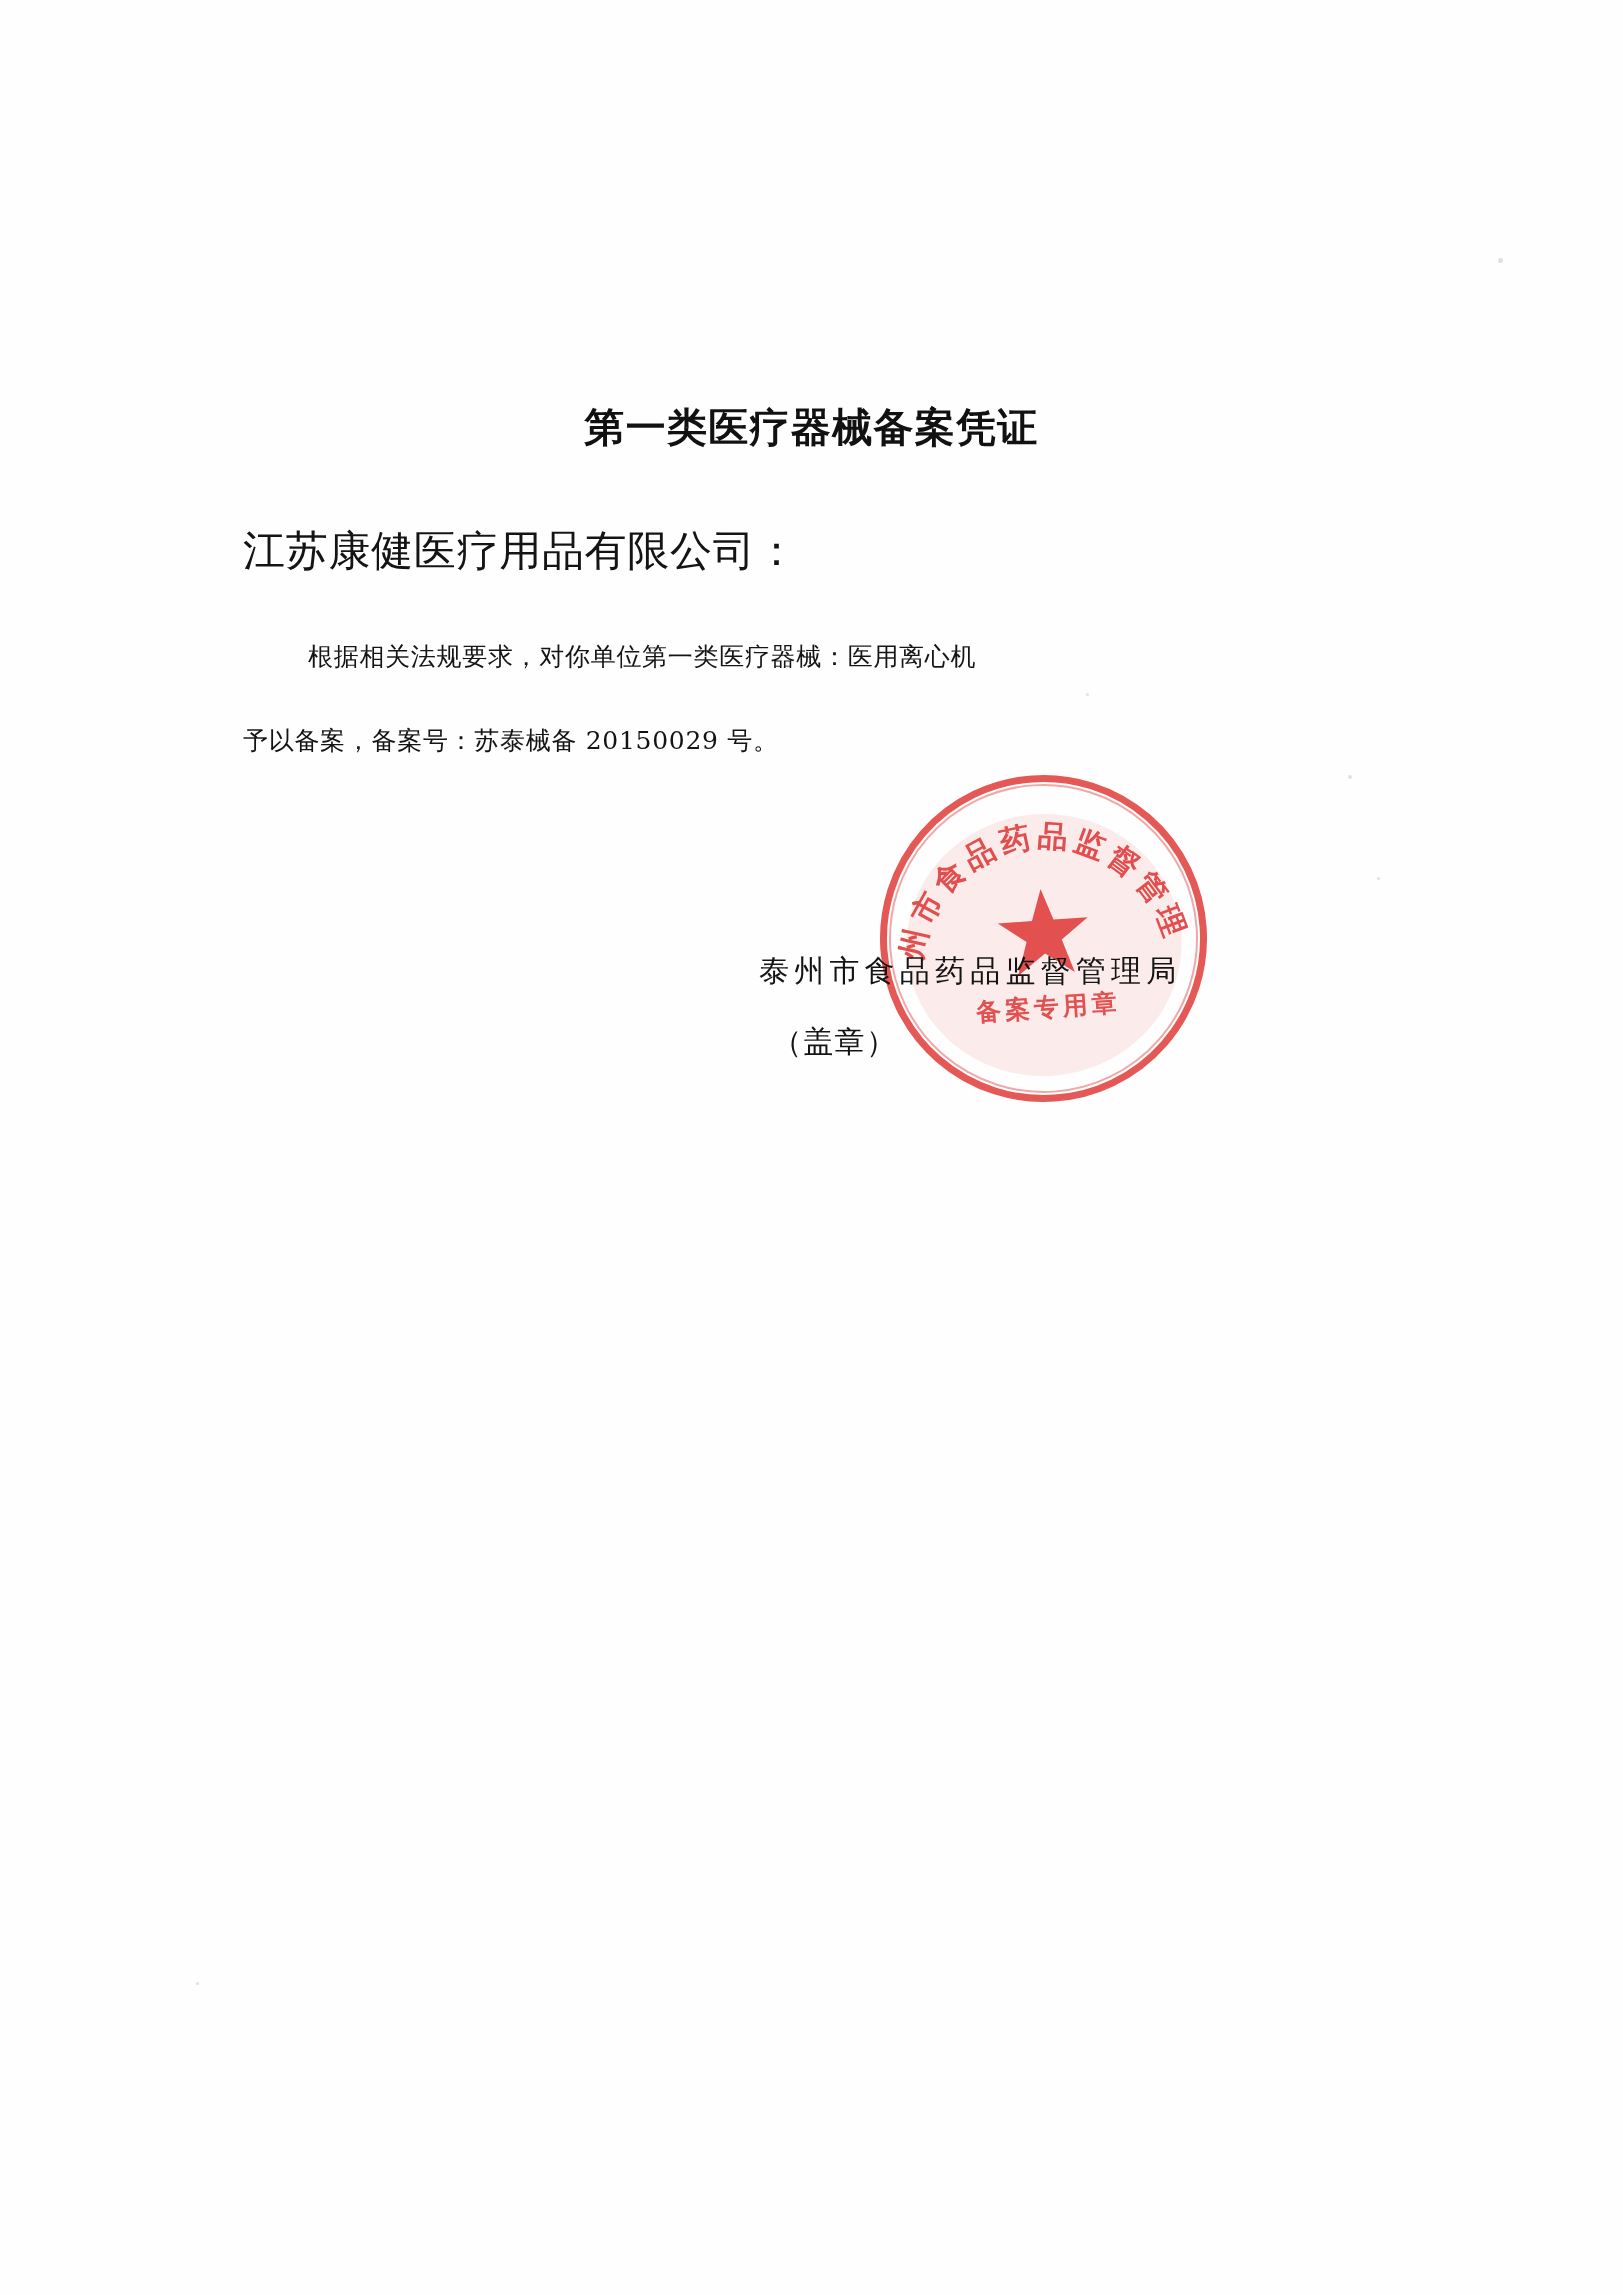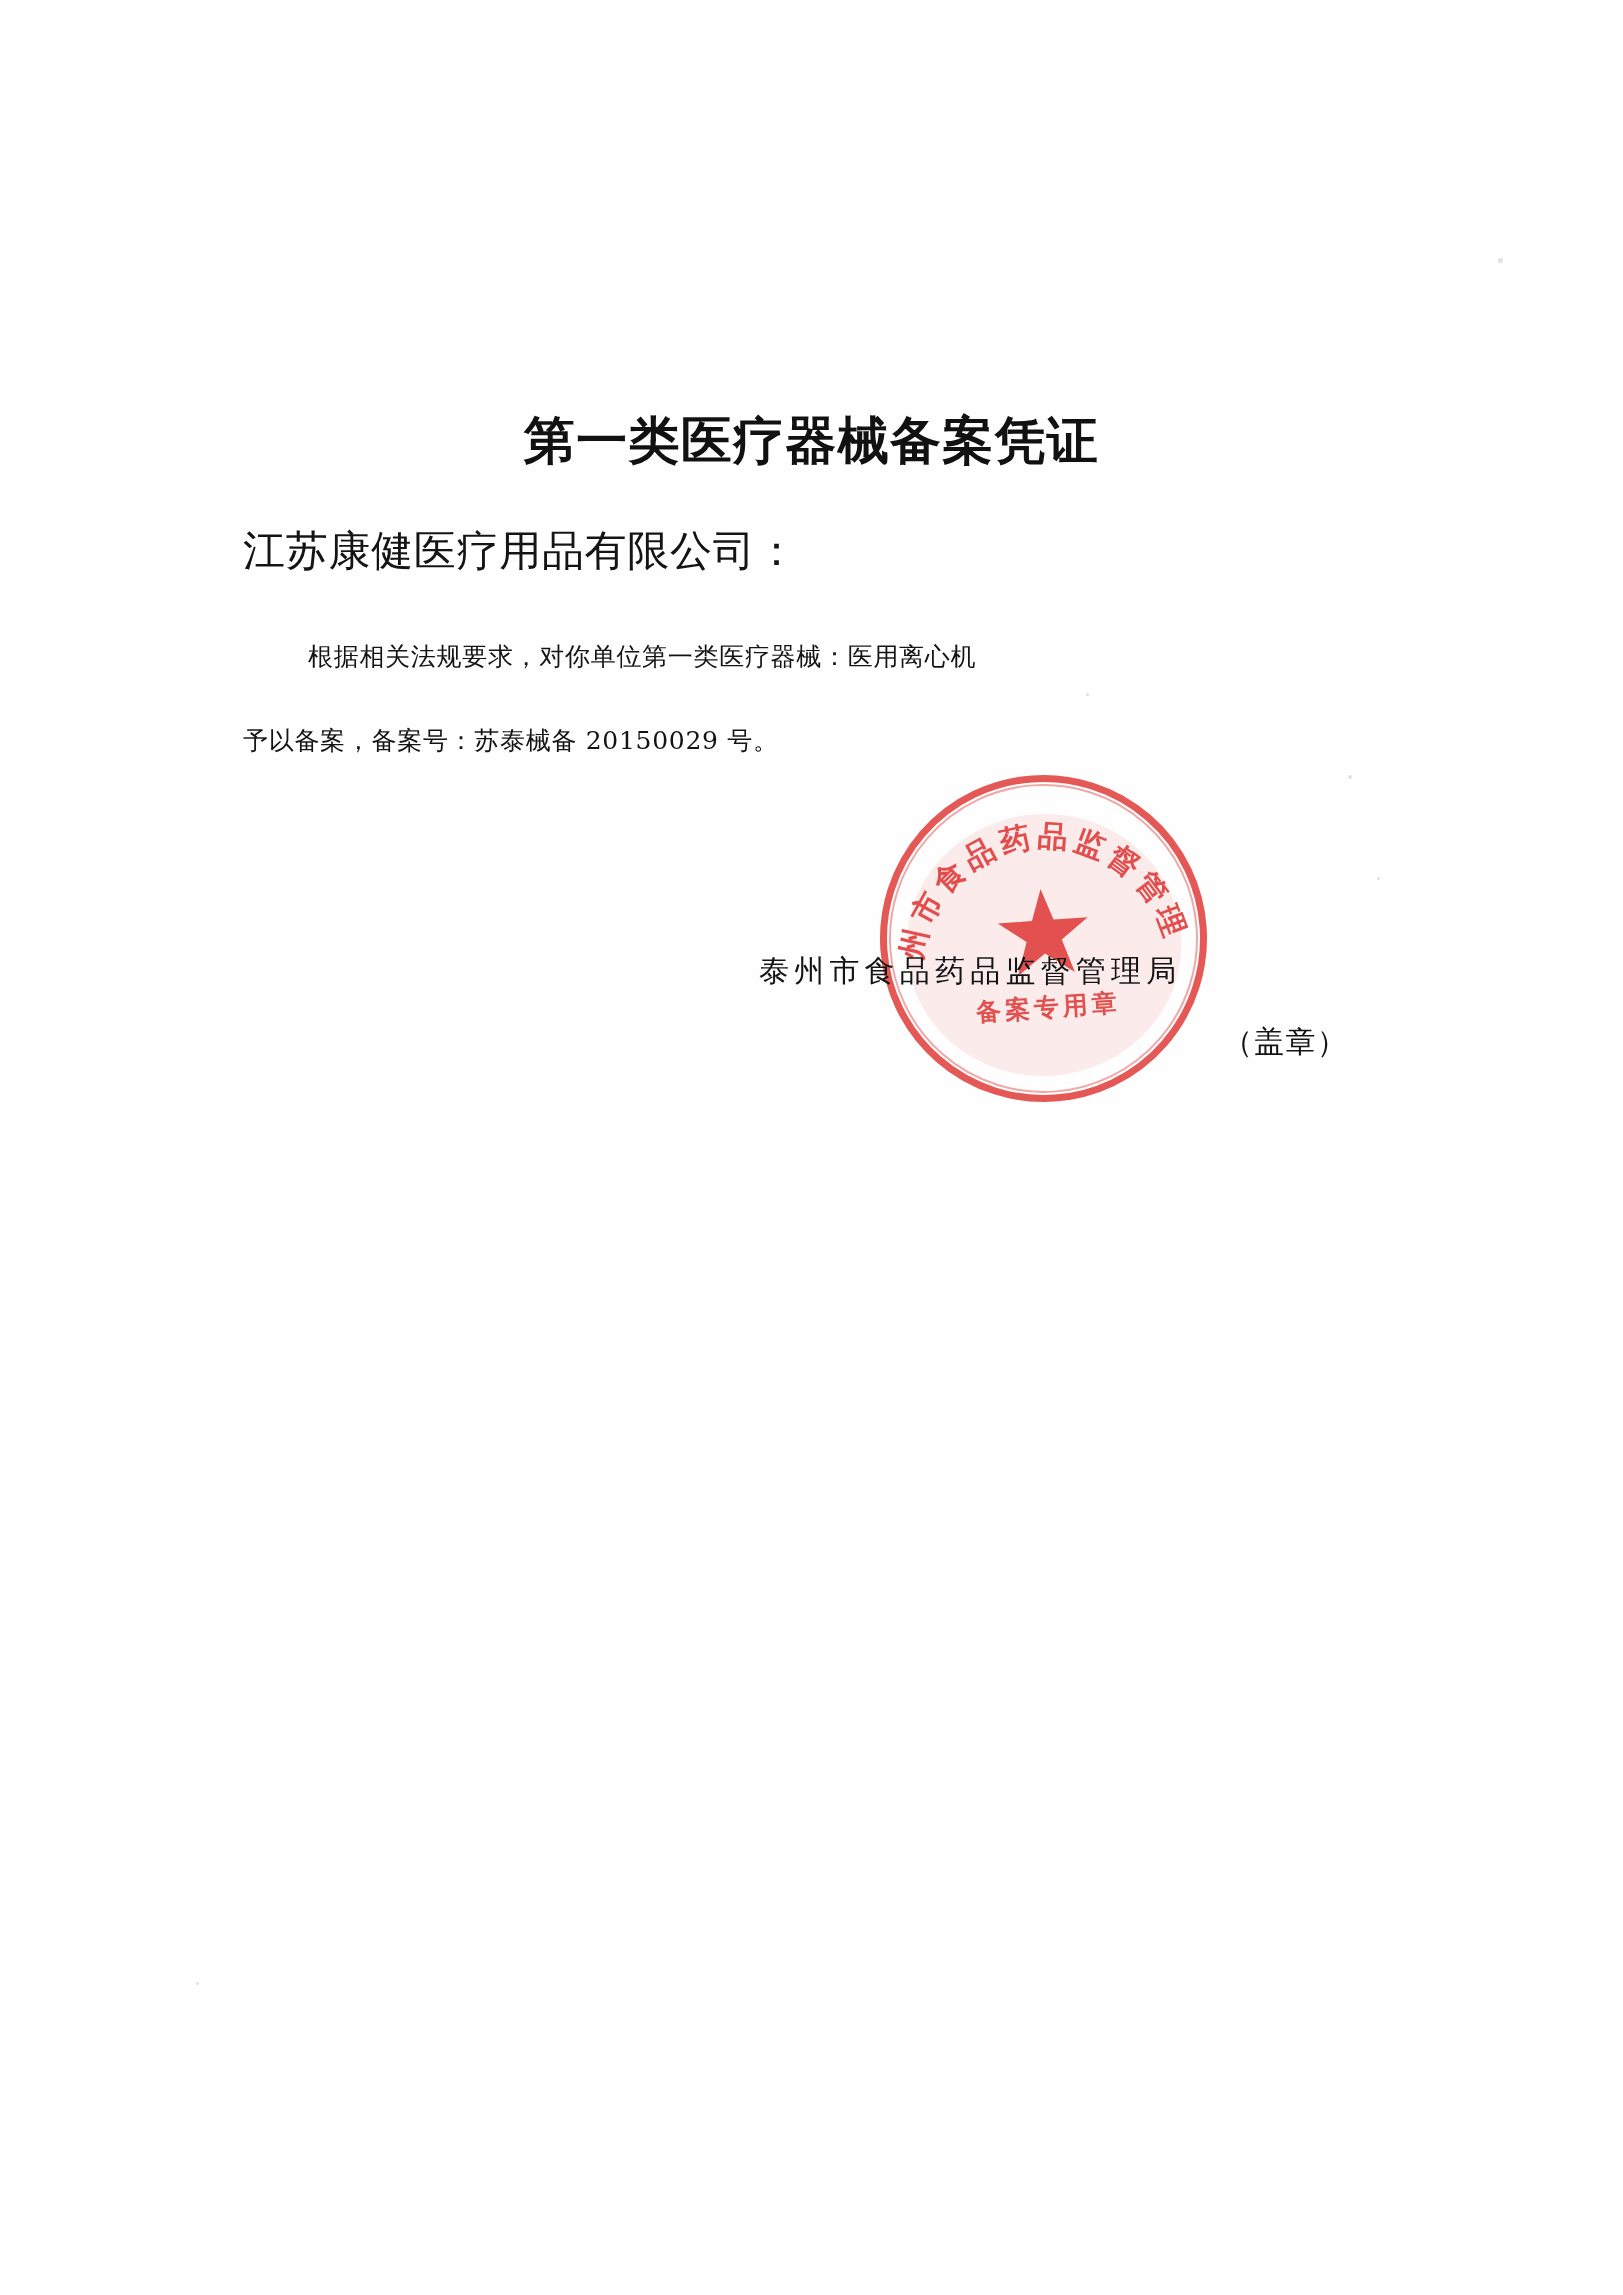"第一类医疗器械备案凭证" .doc-title { font-size: 51px -> 40px }
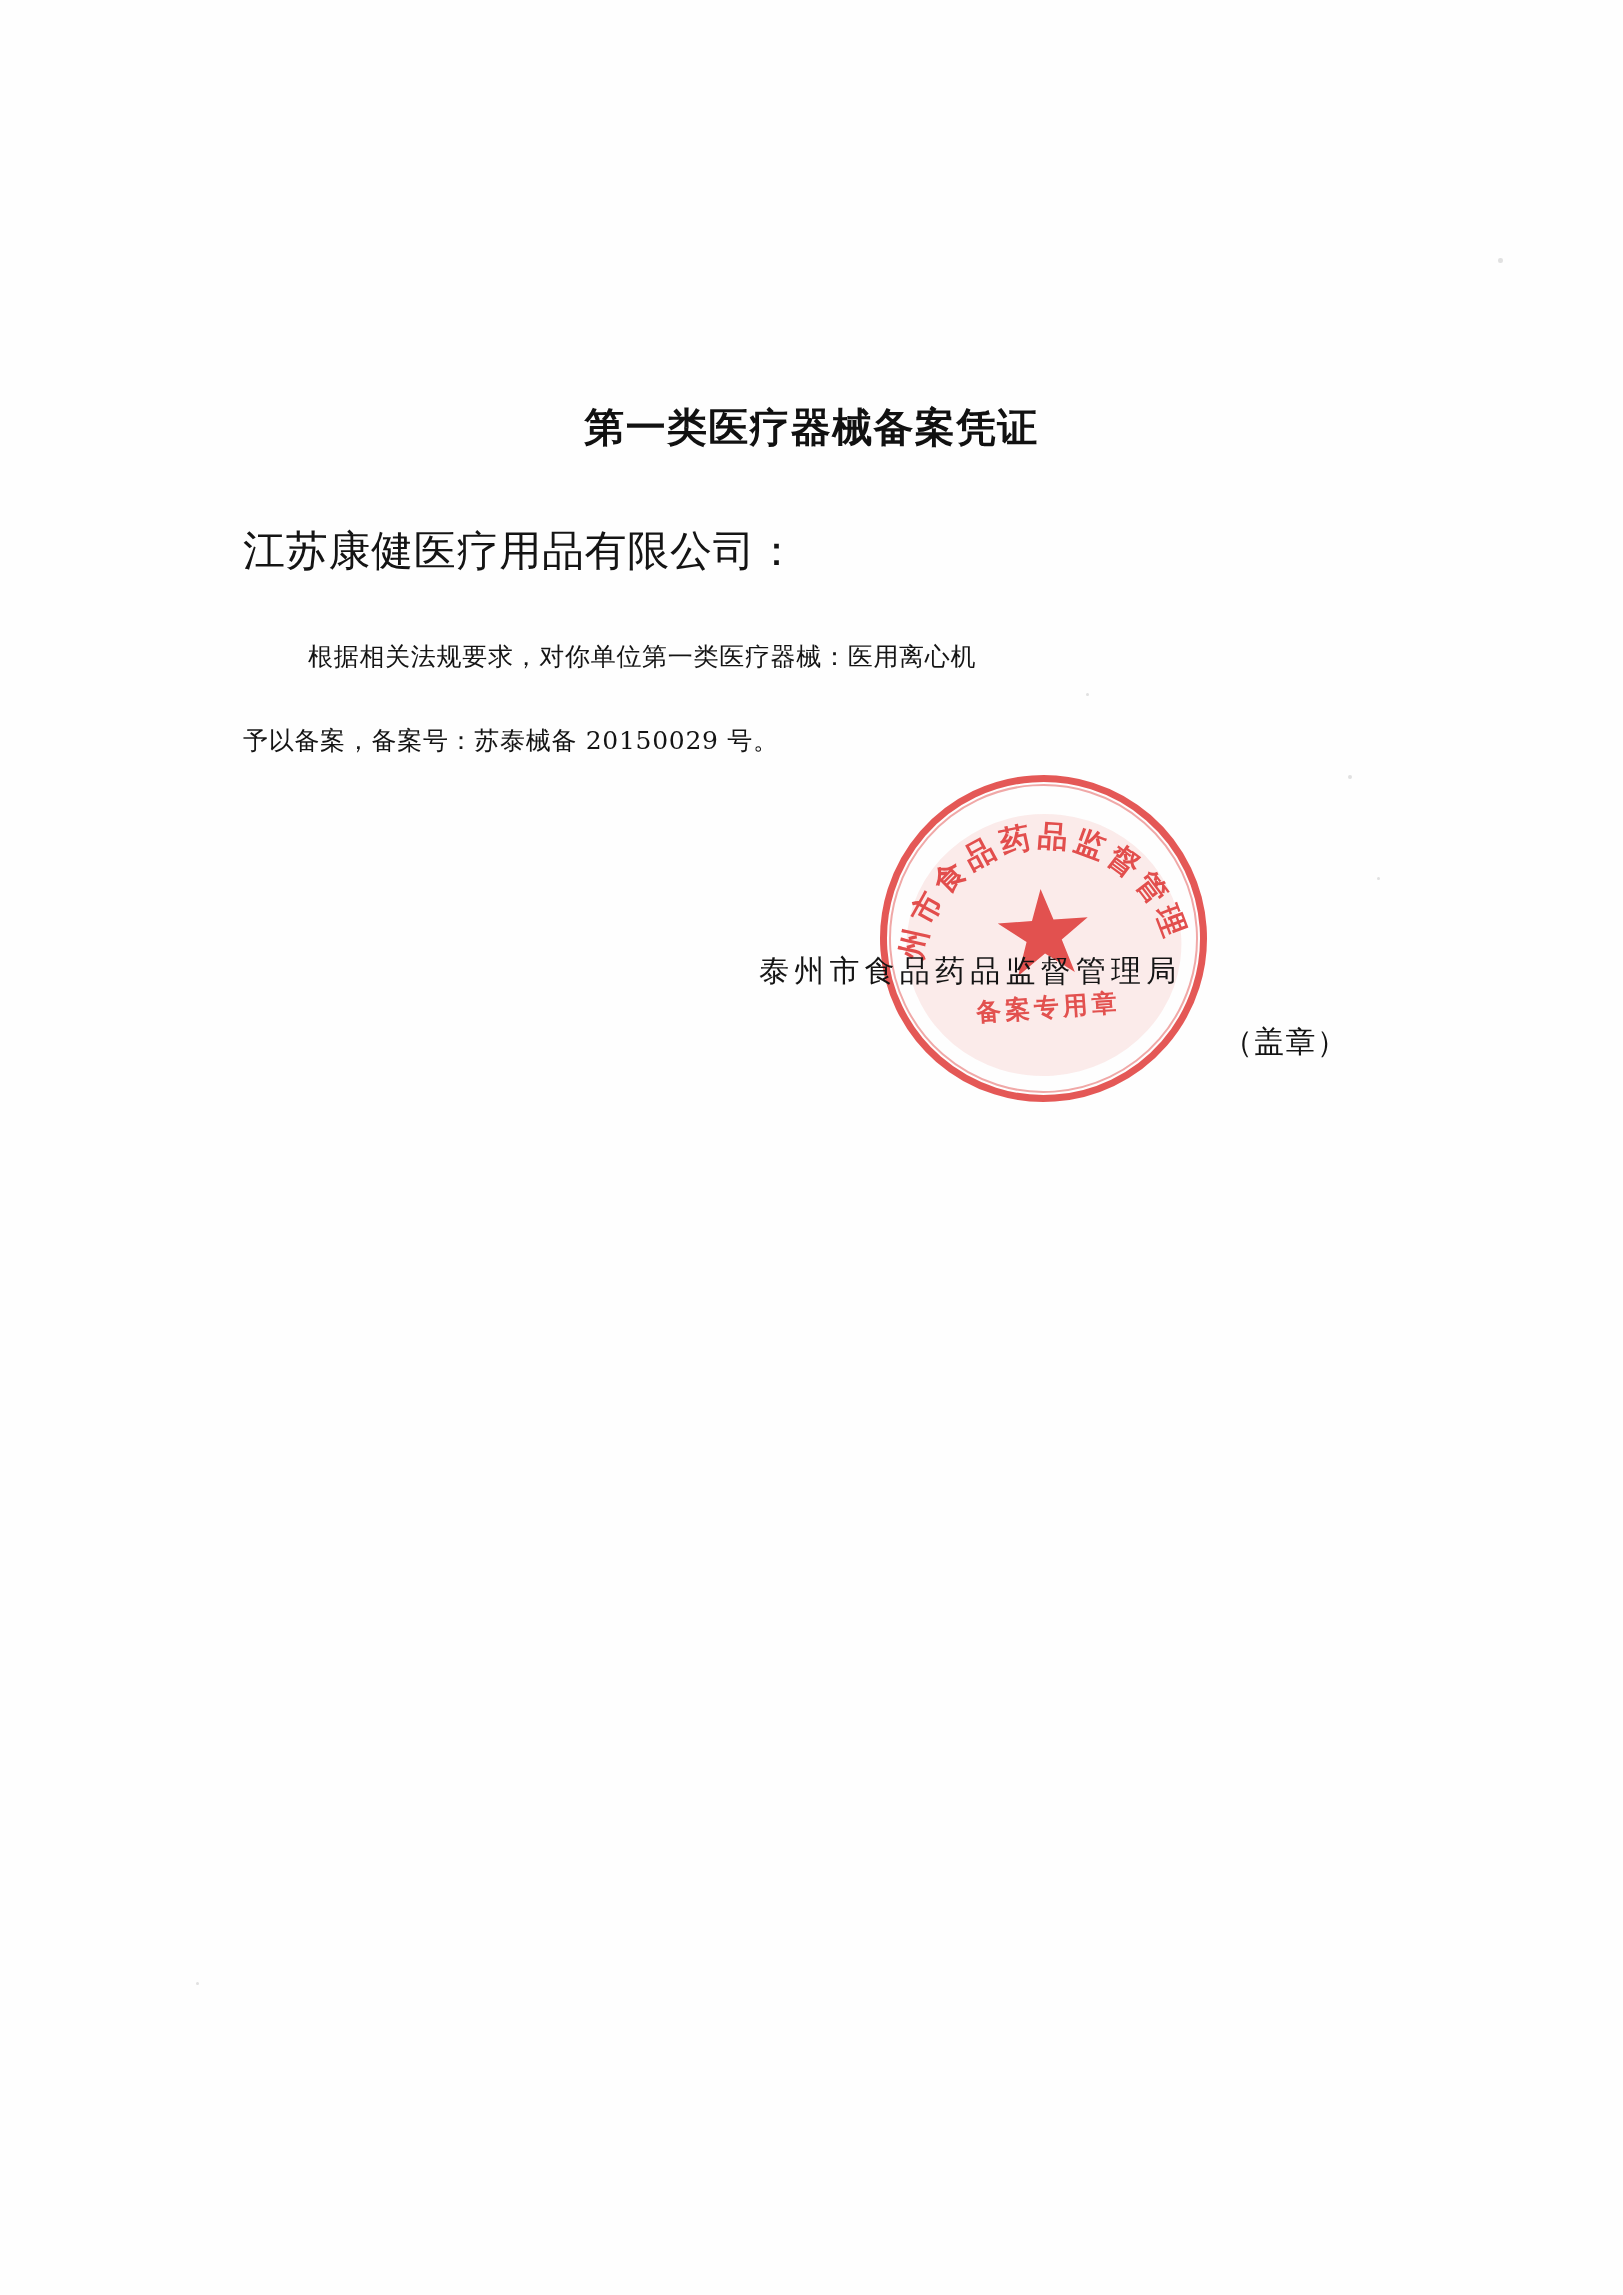"（盖章）" .sign-seal-note { text-align: right -> none }
